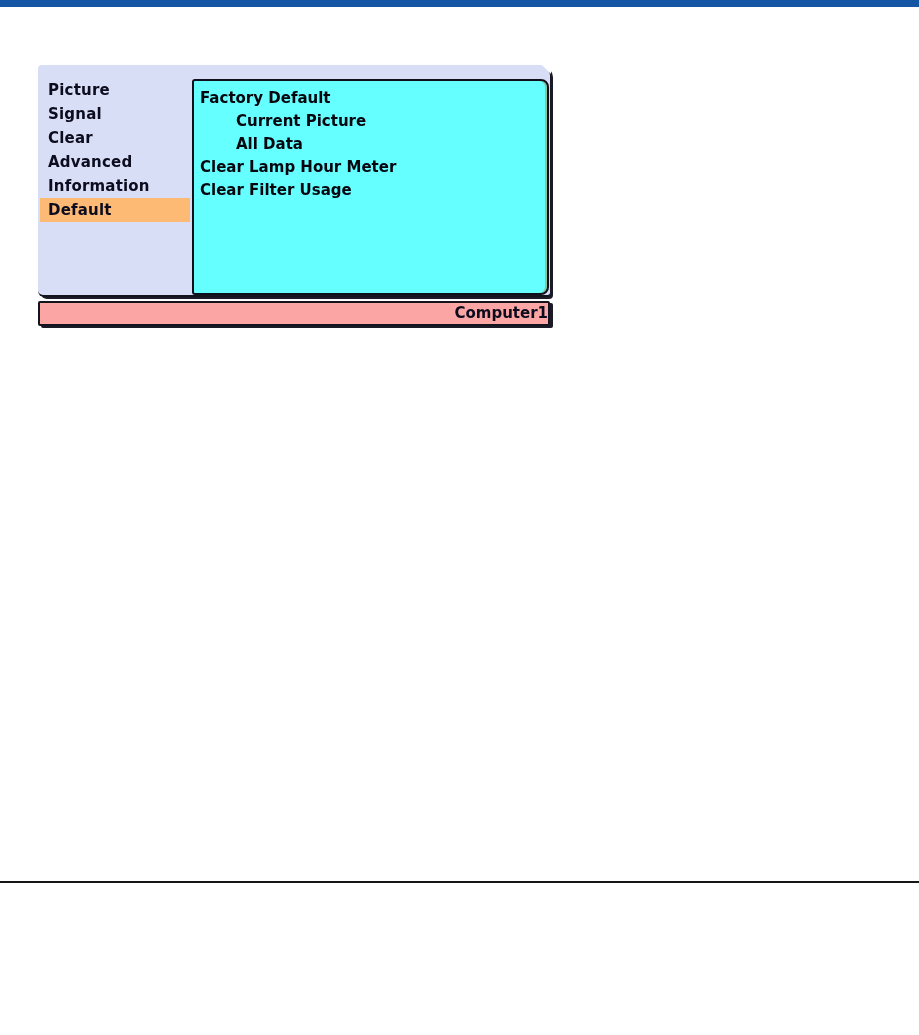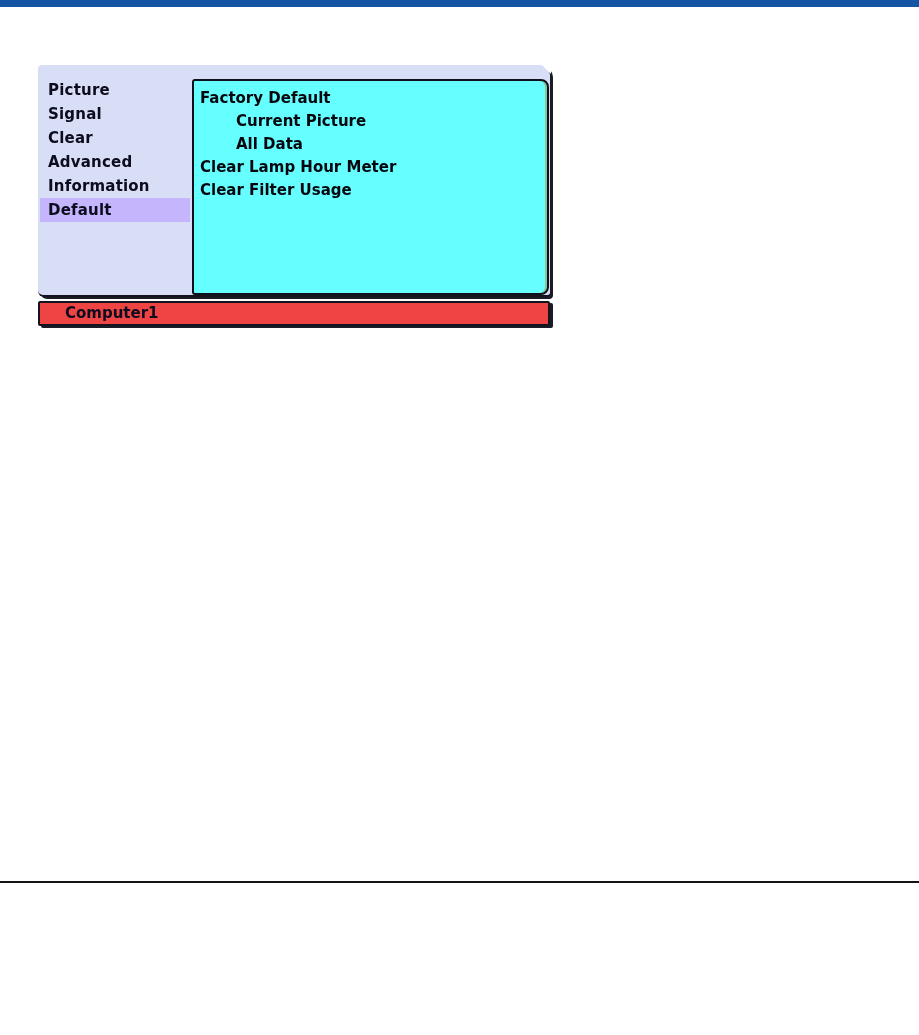"Default" .tab.active { background: #c4b5fd -> #fdba74 }
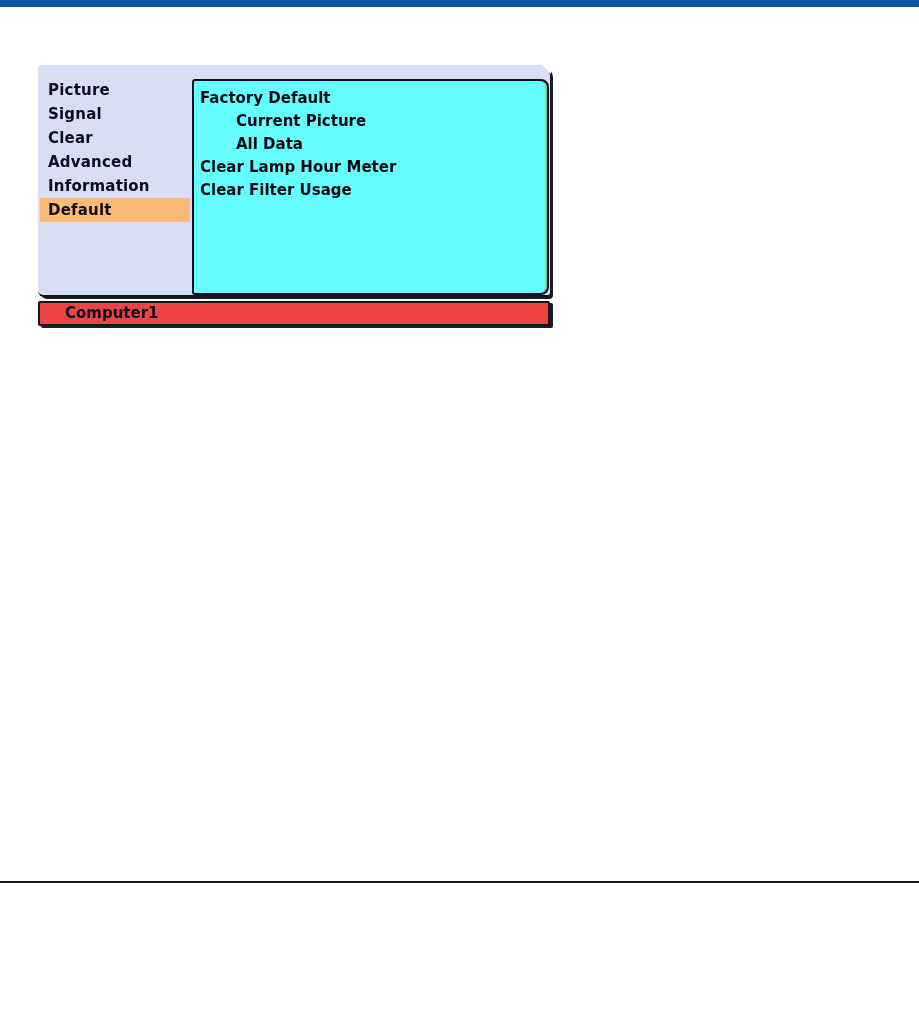"Computer1" .status-bar { background: #ef4444 -> #fca5a5; padding-left: 25px -> 32px; text-align: none -> right }
